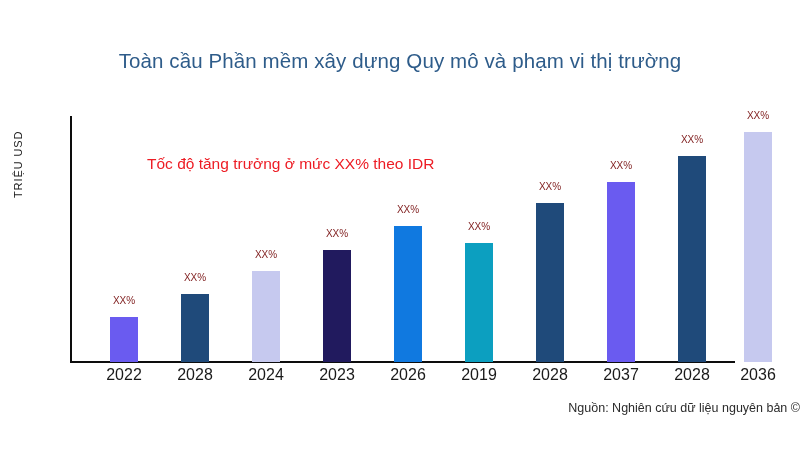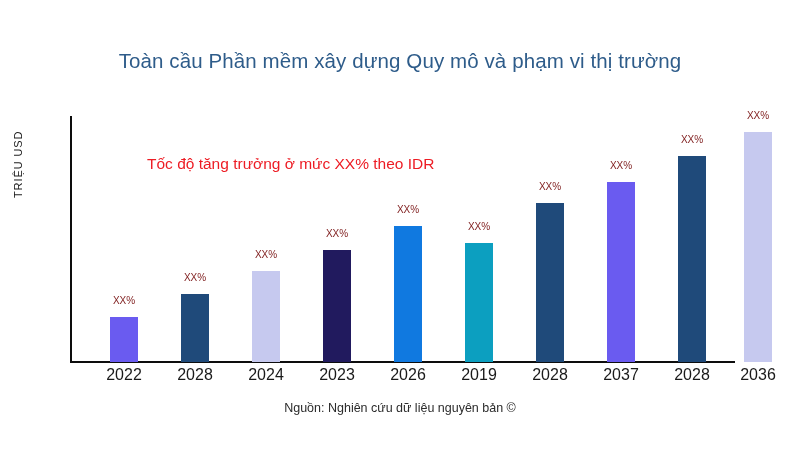"Nguồn: Nghiên cứu dữ liệu" .source { text-align: center -> right }
